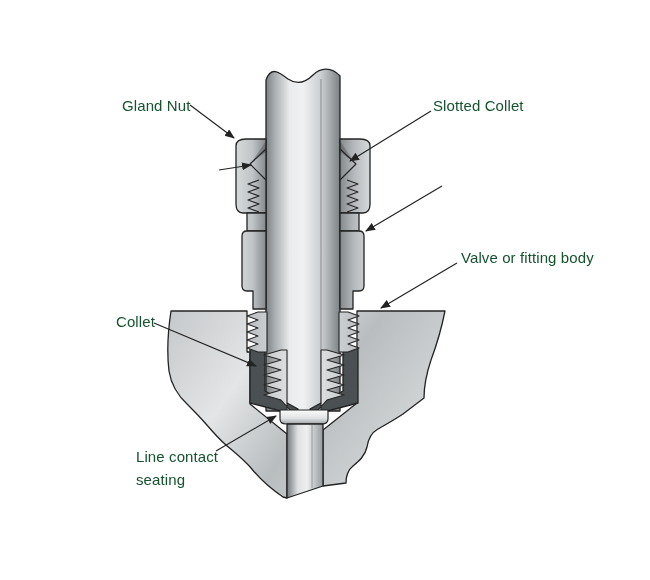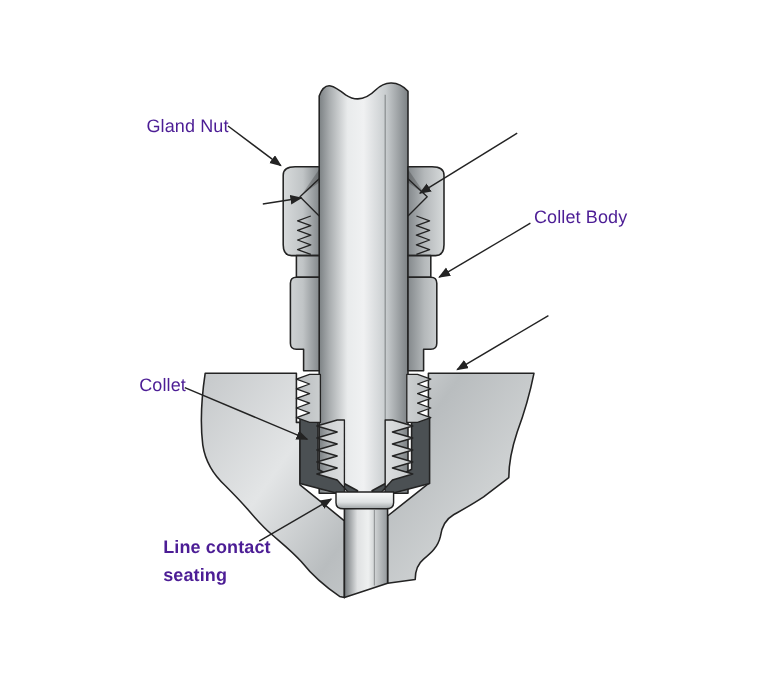"Gland Nut" .lbl { color: #4c1d95 -> #14532d }
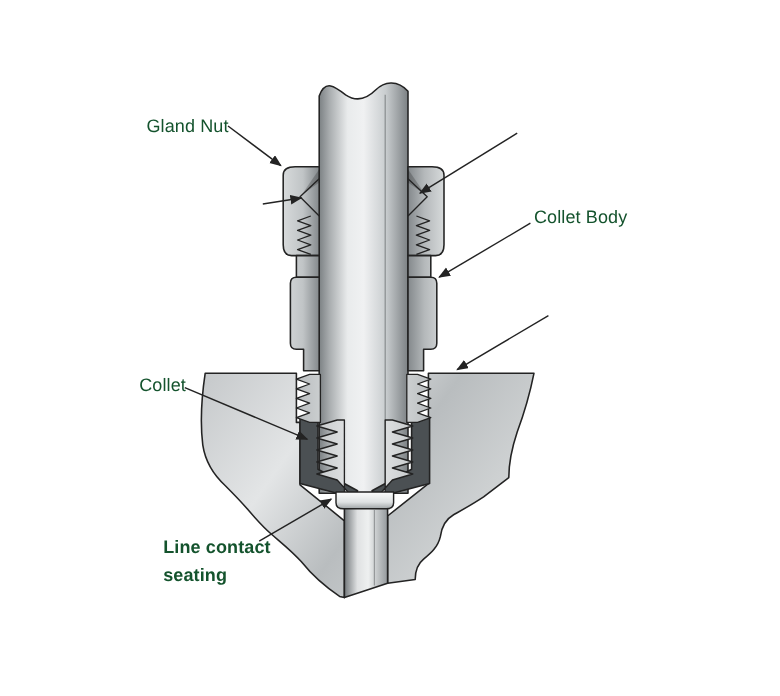"Slotted Collet" div.lbl { html: none -> <div>Slotted Collet</div> }
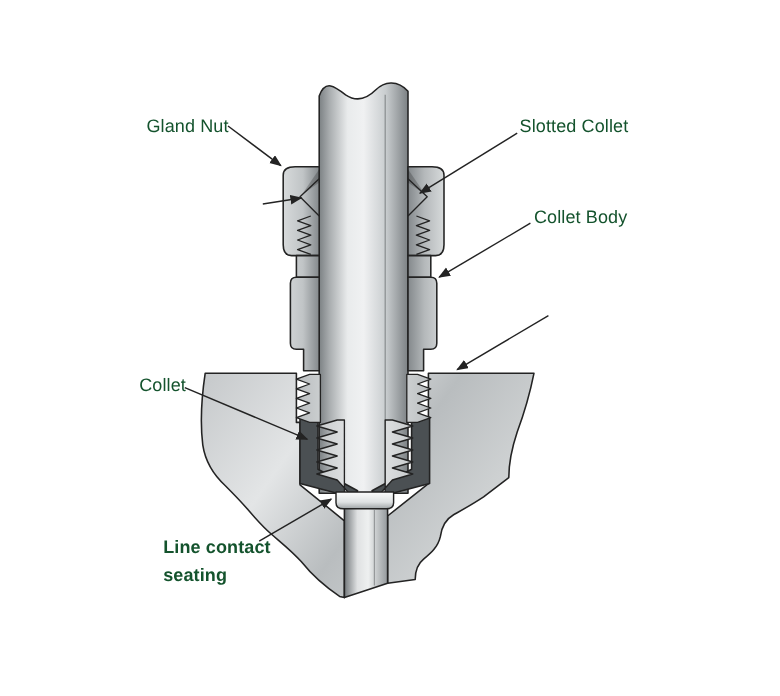"Collet Body" div.lbl { html: <div>Collet Body</div> -> none }
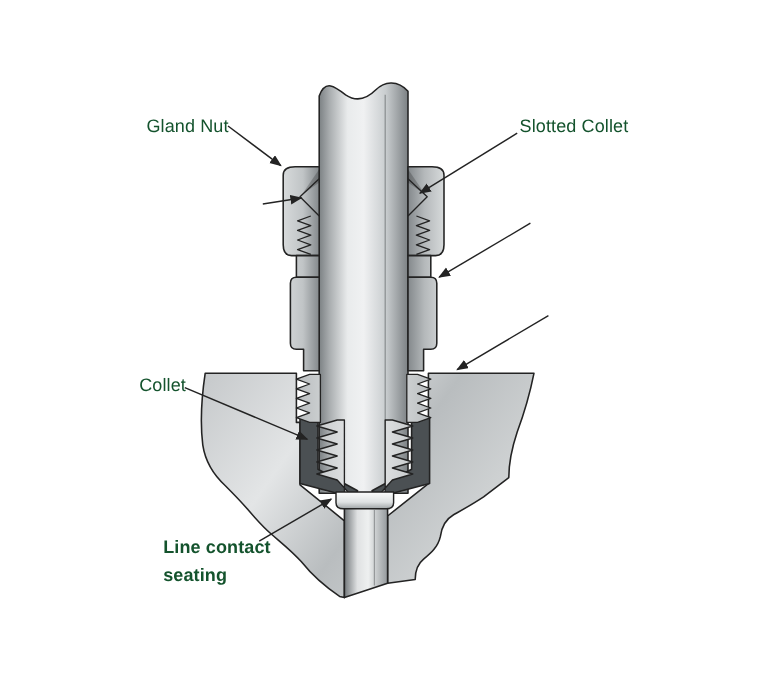"Valve or fitting body" div.lbl { html: none -> <div>Valve or fitting body</div> }
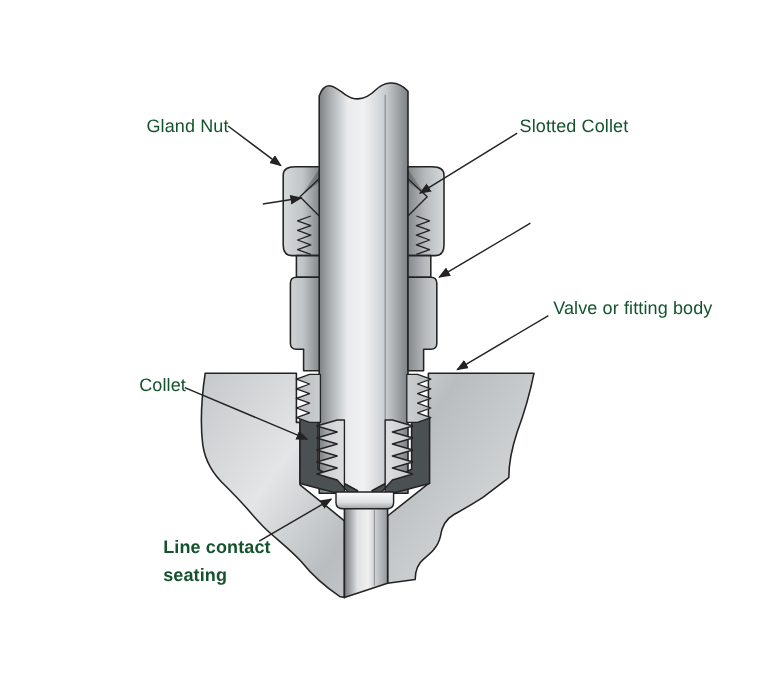"Line contact" div.lbl { font-weight: bold -> none }
